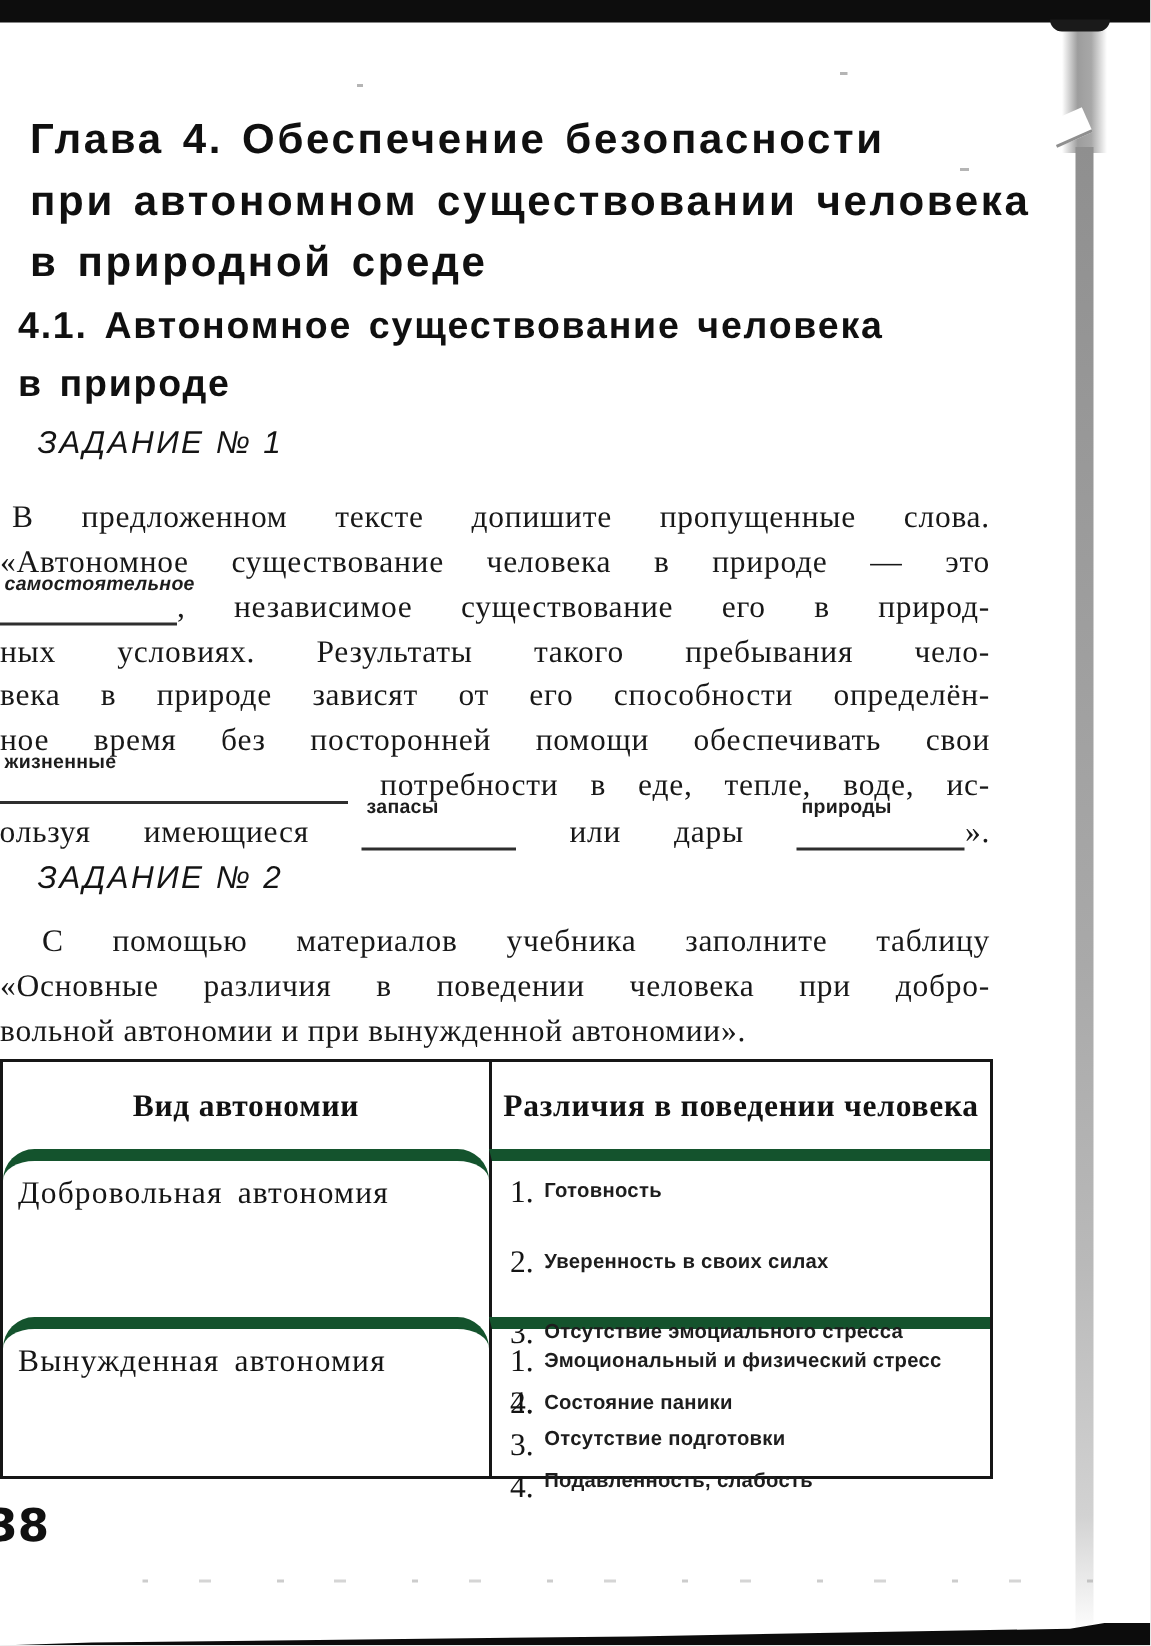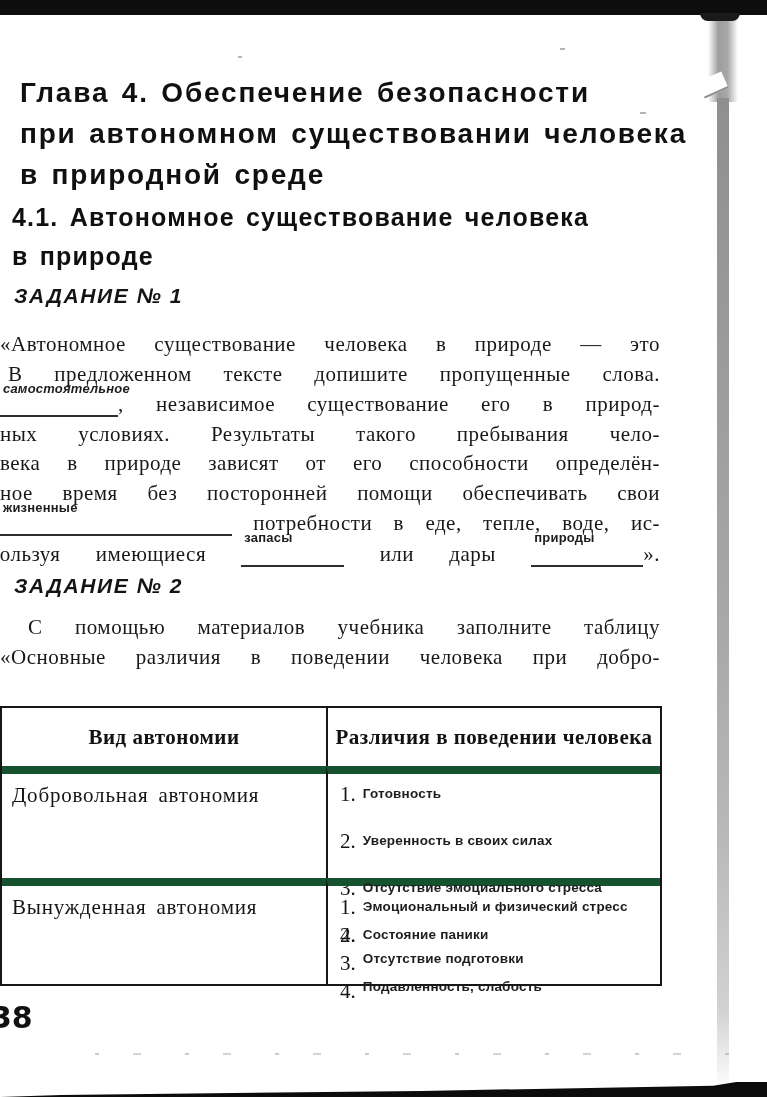"ЗАДАНИЕ № 1" .tasklabel { font-weight: bold -> normal; left: 14px -> 25px }
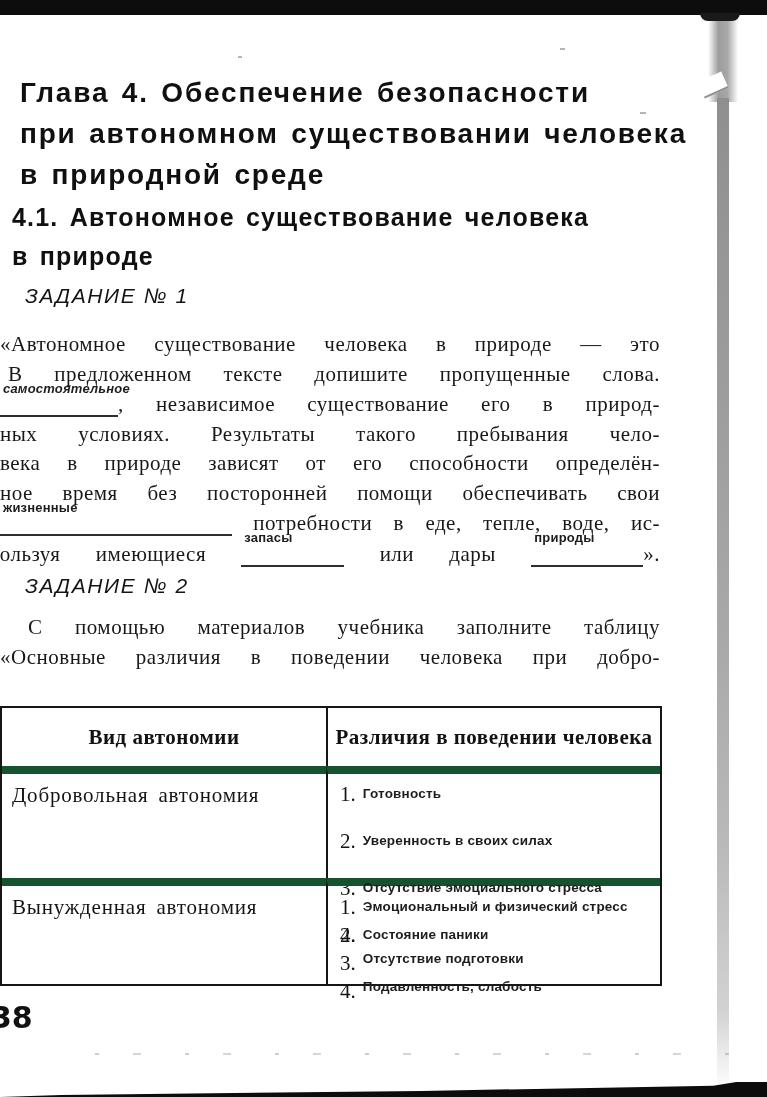"«Автономное существование человека в" div.jline { order: before "В предложенном тексте допишите" -> after "В предложенном тексте допишите" }
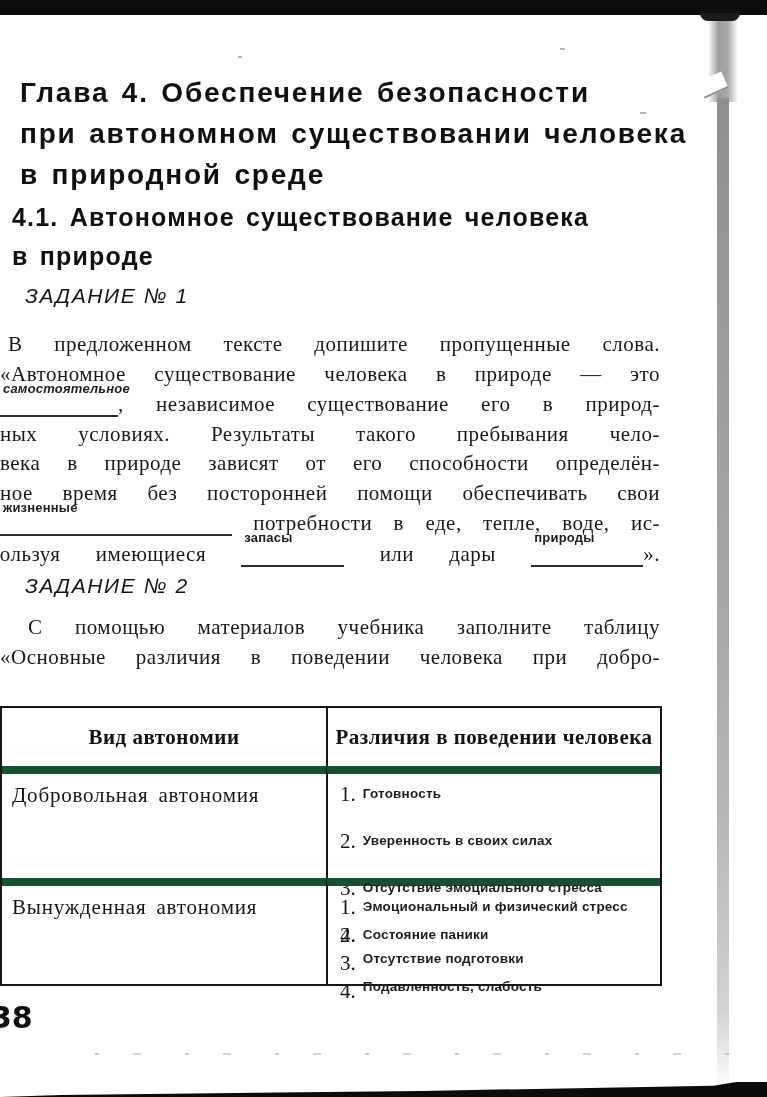"вольной автономии и при вынужденной" div.nline { html: none -> <div>вольной автономии и при вынужденной автономии».</div> }
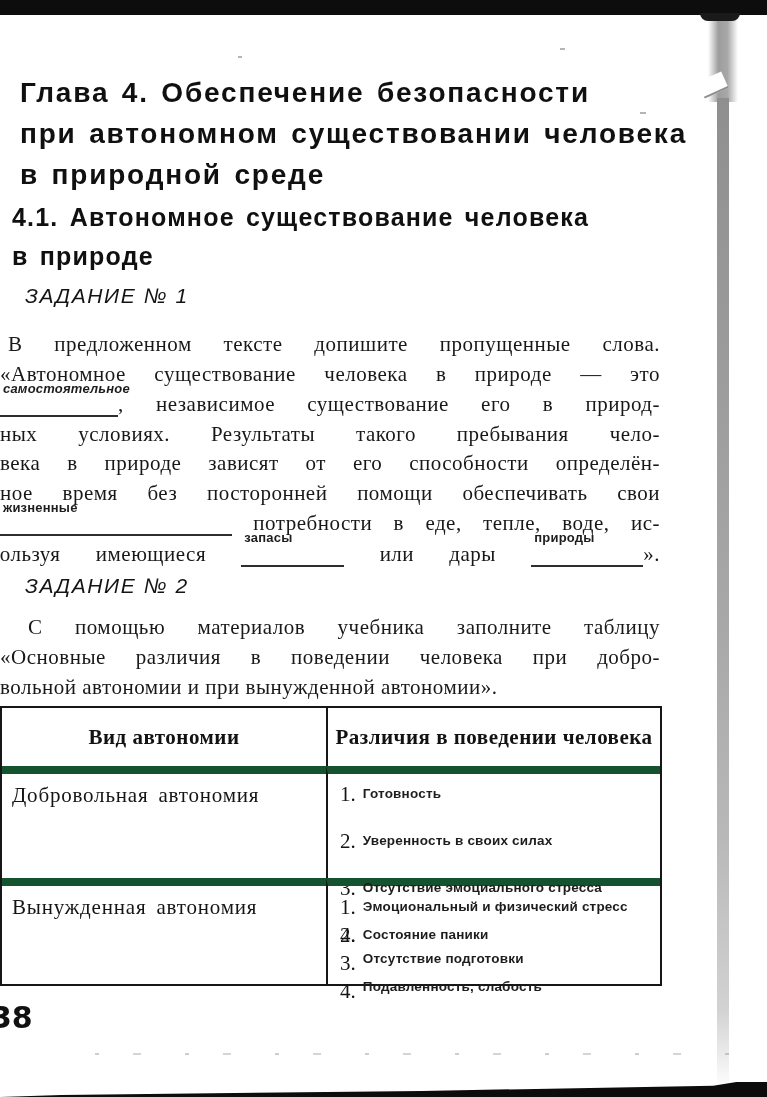"Вид автономии" .c-first { border-radius: none -> 21px }
